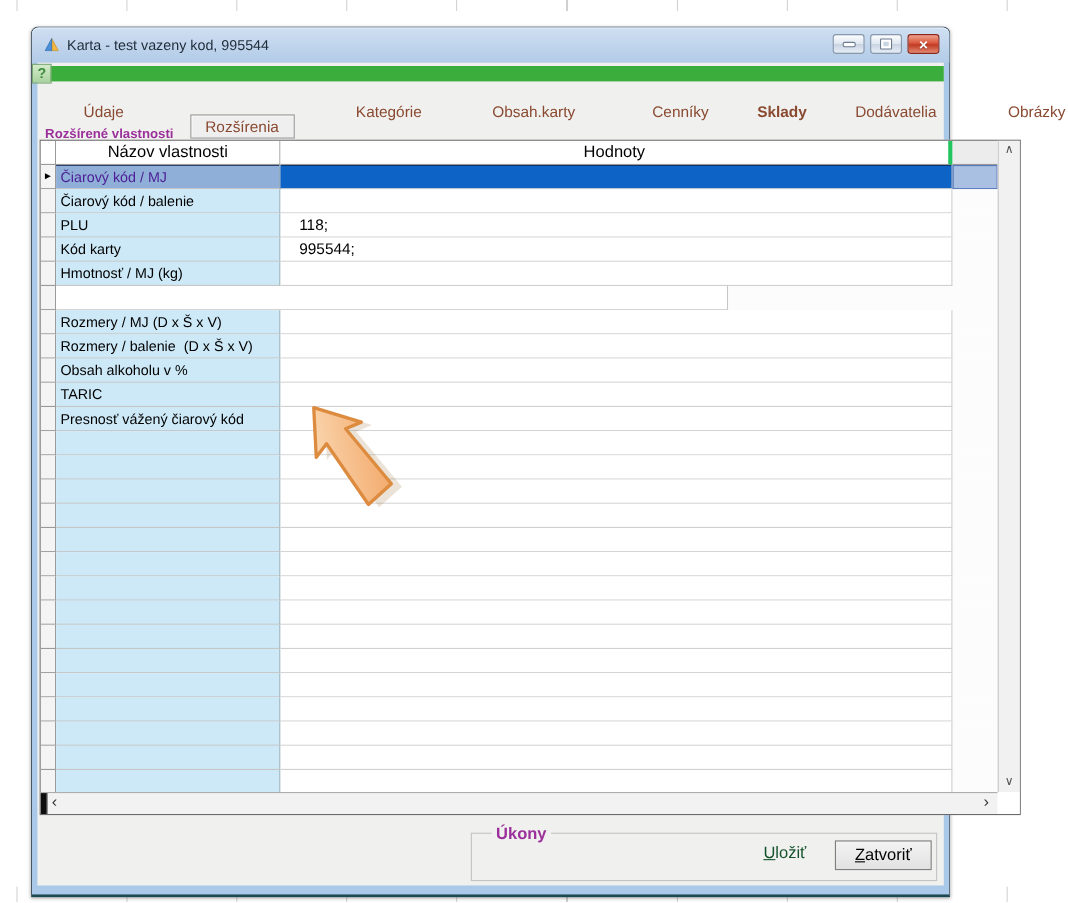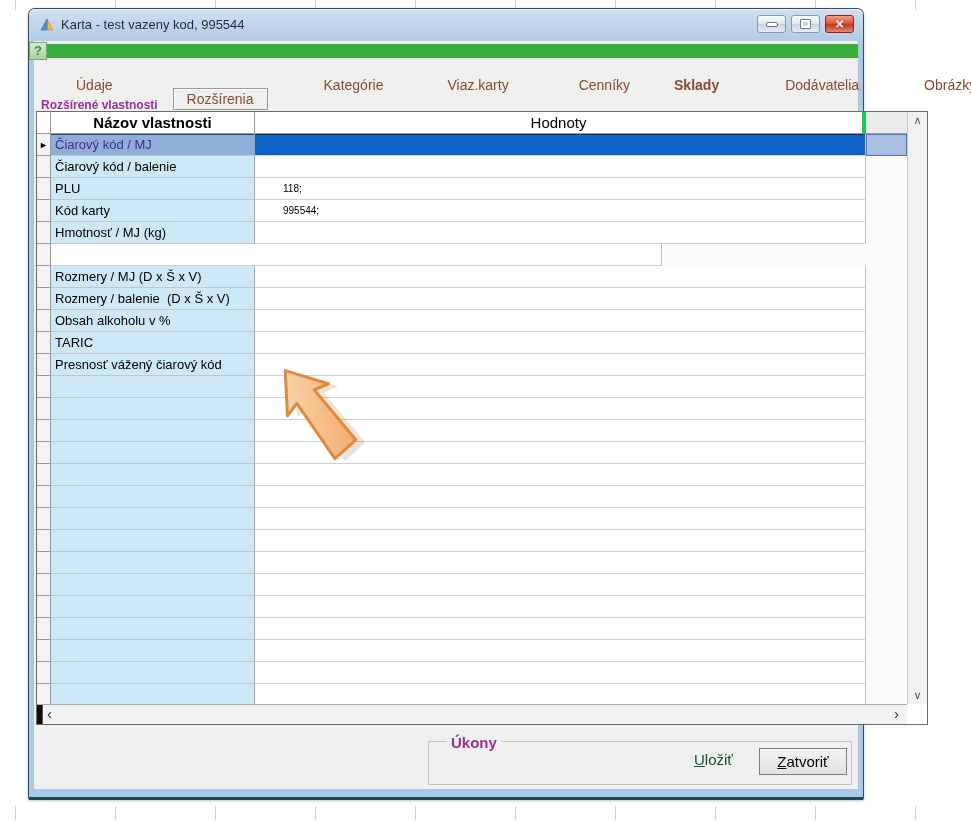"Karta - test vazeny kod," .win { top: 8px -> 24px }
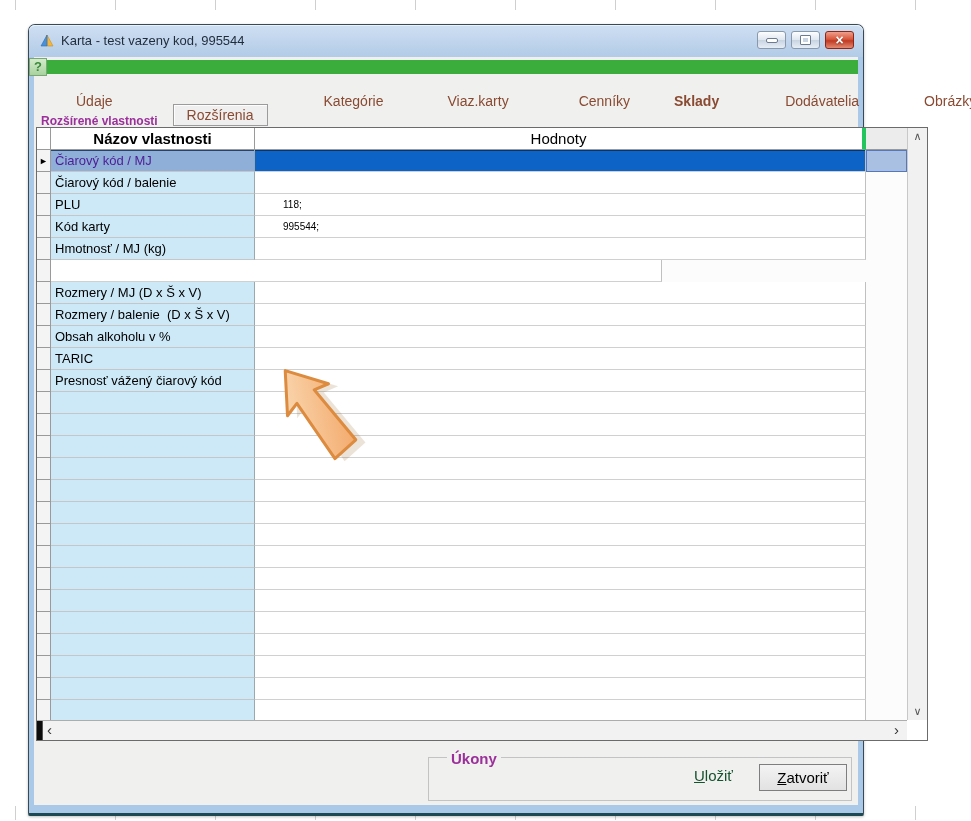"Viaz.karty" span.tab { text: Viaz.karty -> Obsah.karty }
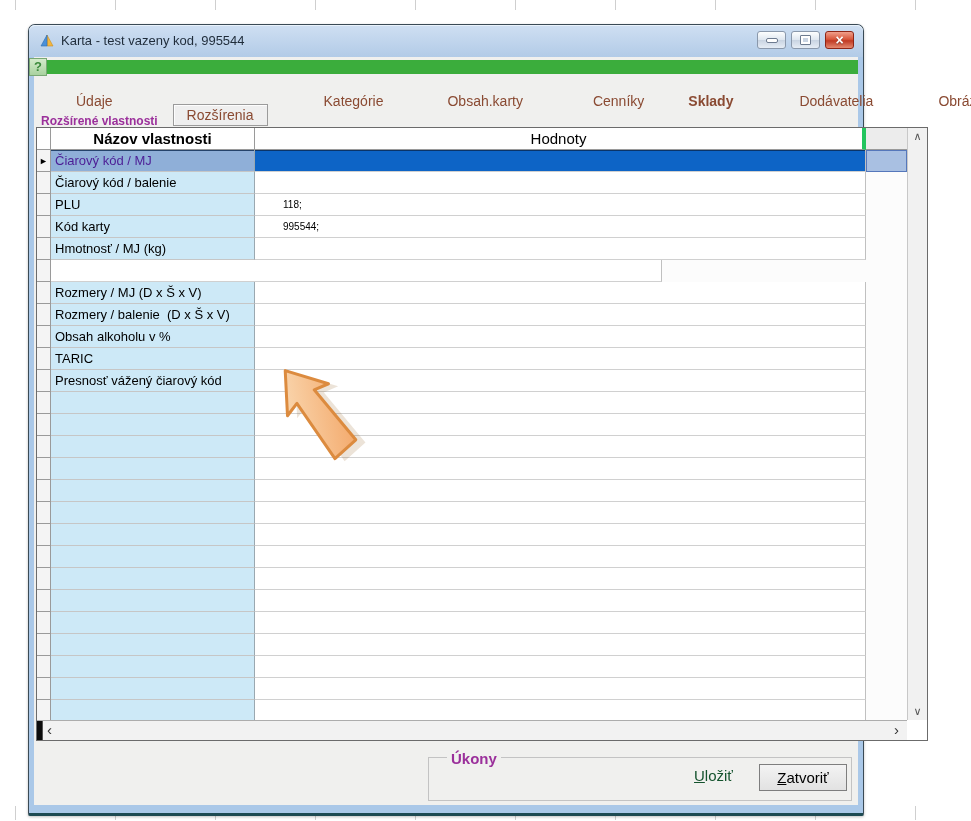"Dodávatelia" .tab.t-dodavatelia { margin-left: 22px -> none }
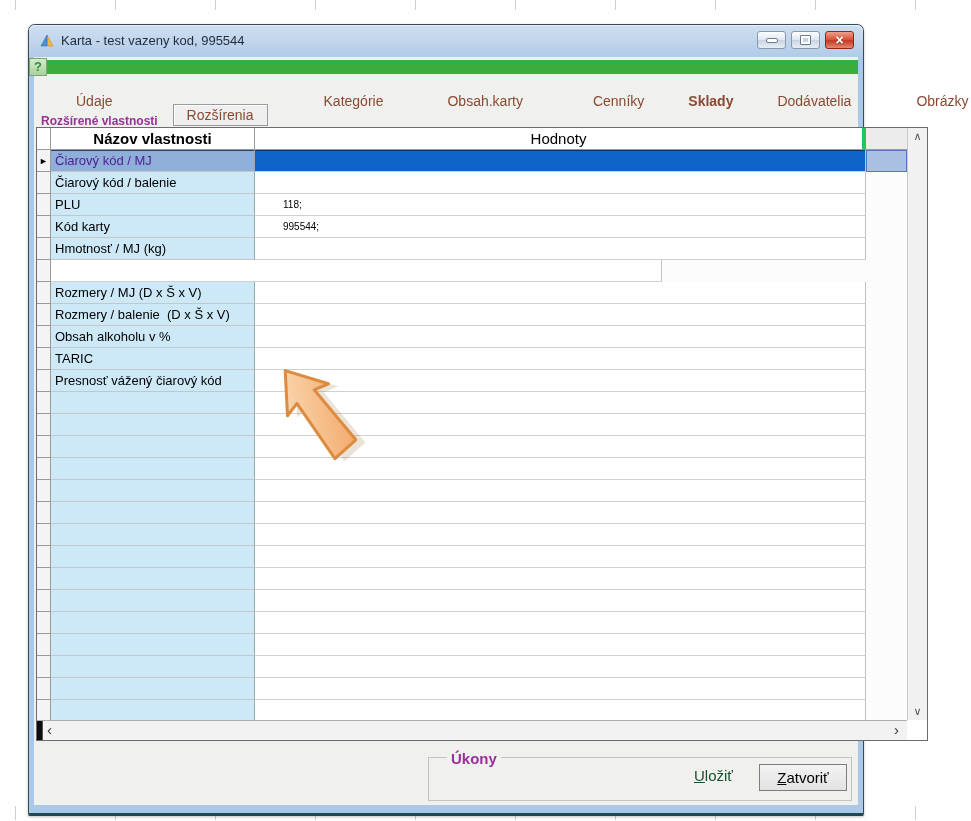"Názov vlastnosti" div.hc { font-weight: bold -> none }
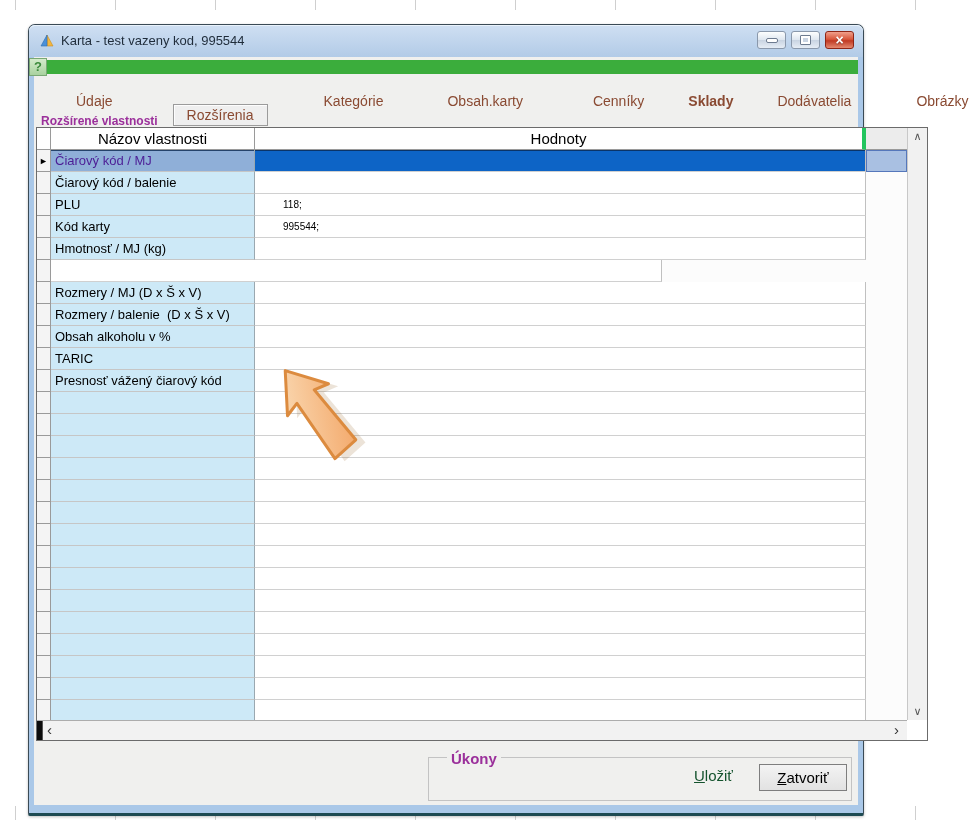"118;" .c-val { font-size: 10px -> 14px; padding-left: 28px -> 17px }
